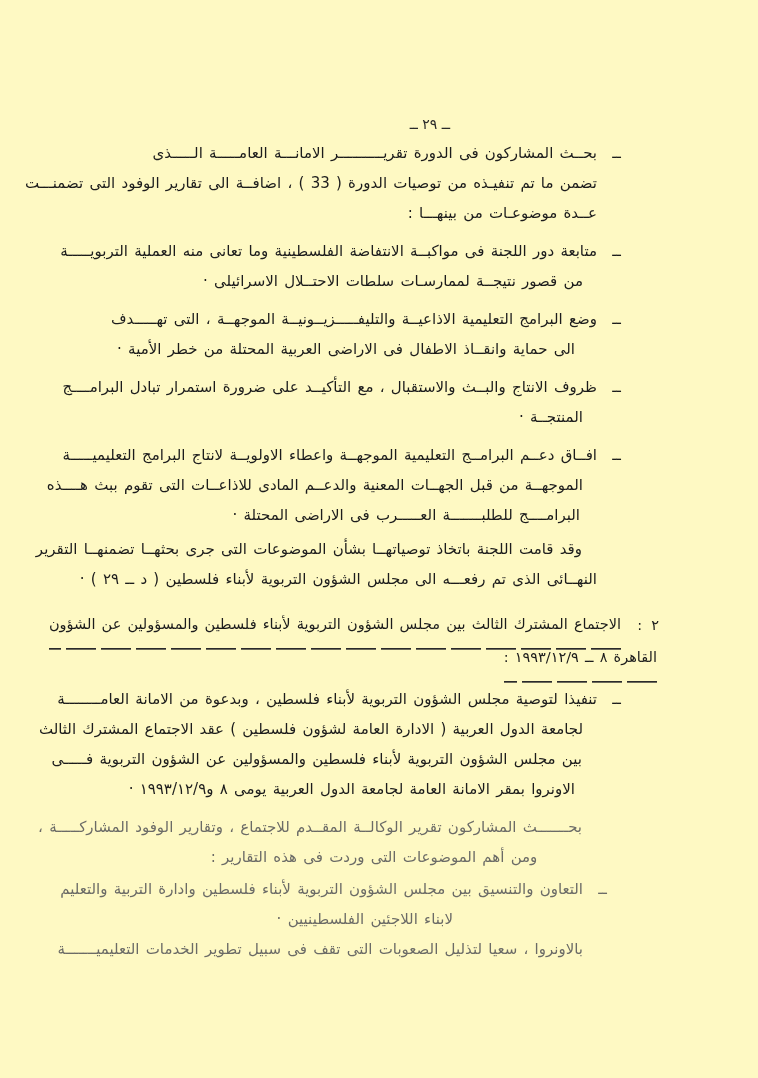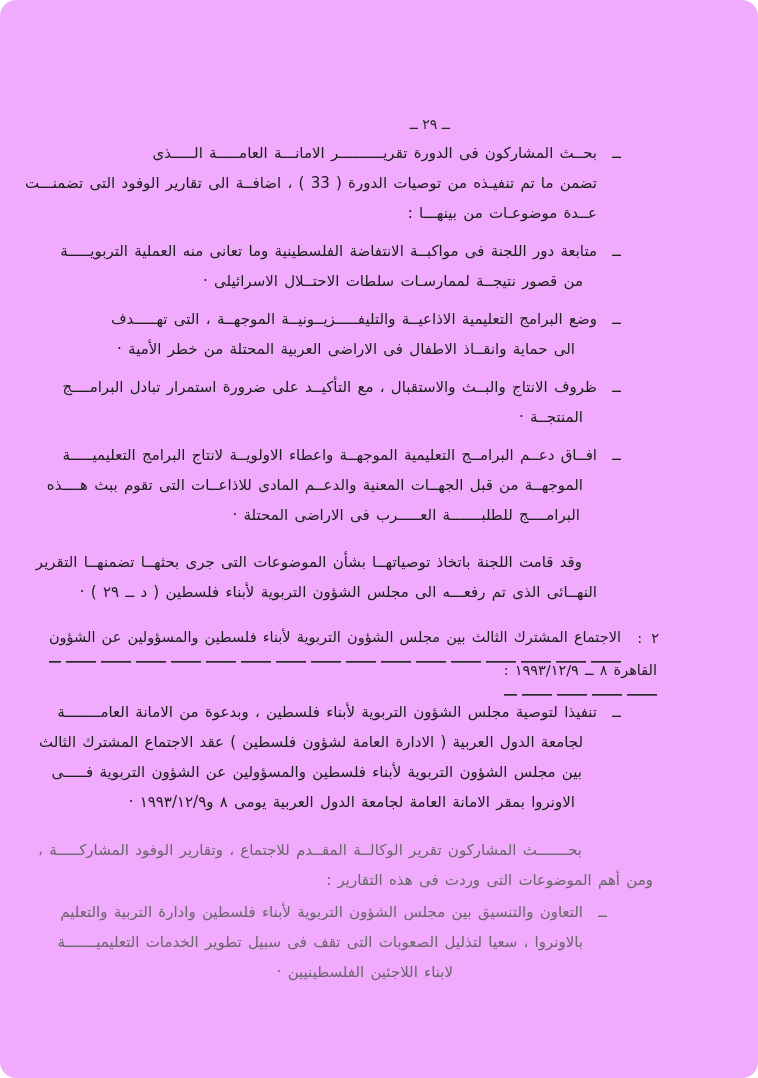"ــ ٢٩ ــ" .page { background: #f0abfc -> #fef9c3; border-radius: 16px -> none }
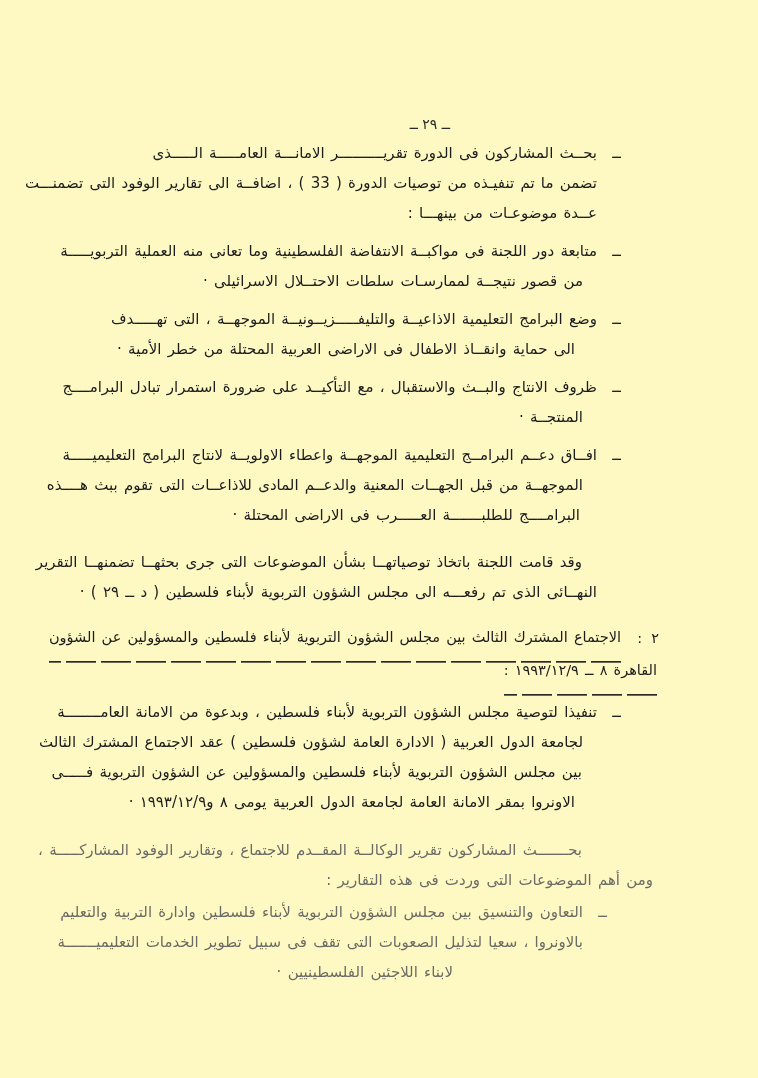"وقد قامت اللجنة باتخاذ توصياتهــا" .g5 { margin-top: 17px -> 4px }
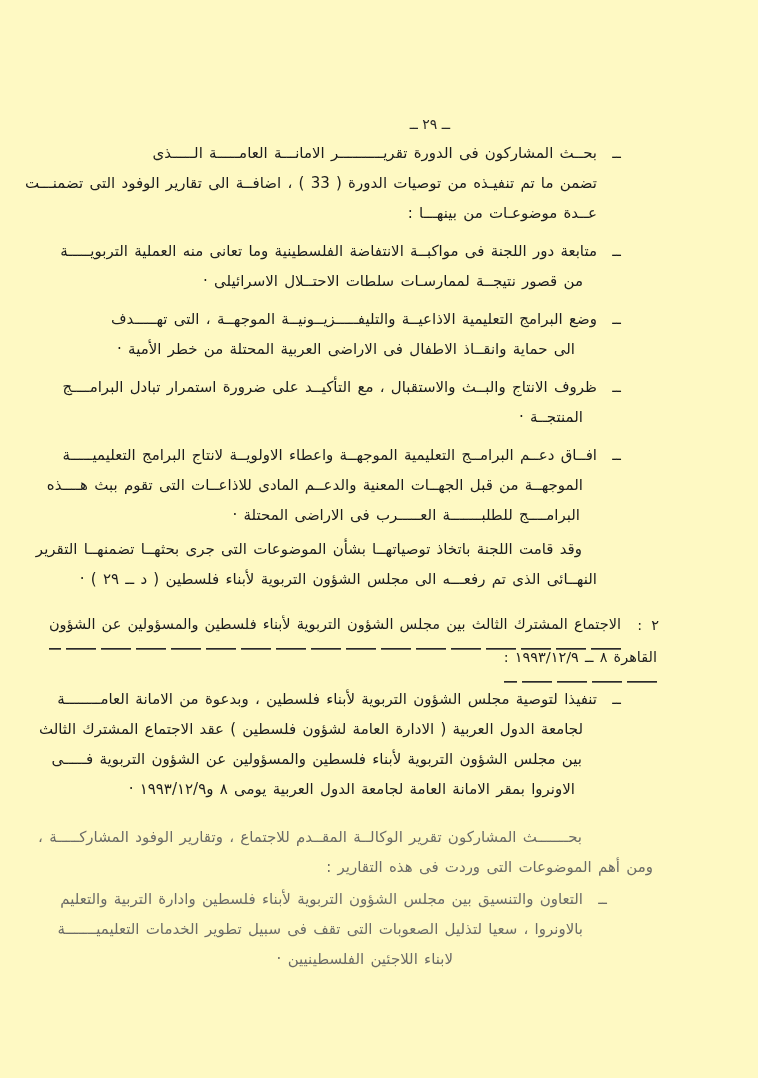"بحـــــــث المشاركون تقرير الوكالــة" .g8 { margin-top: 18px -> 8px; text-align: none -> center }
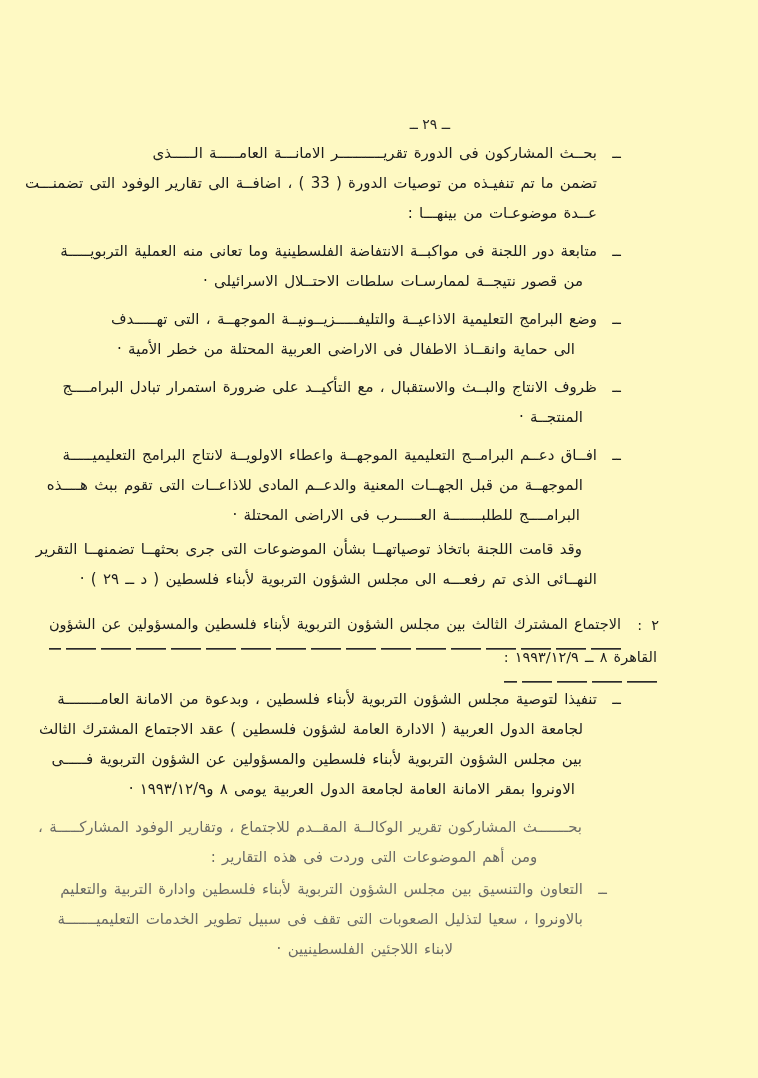"بالاونروا ، سعيا لتذليل الصعوبات" div.line { order: before "لابناء اللاجئين الفلسطينيين ·" -> after "لابناء اللاجئين الفلسطينيين ·" }
